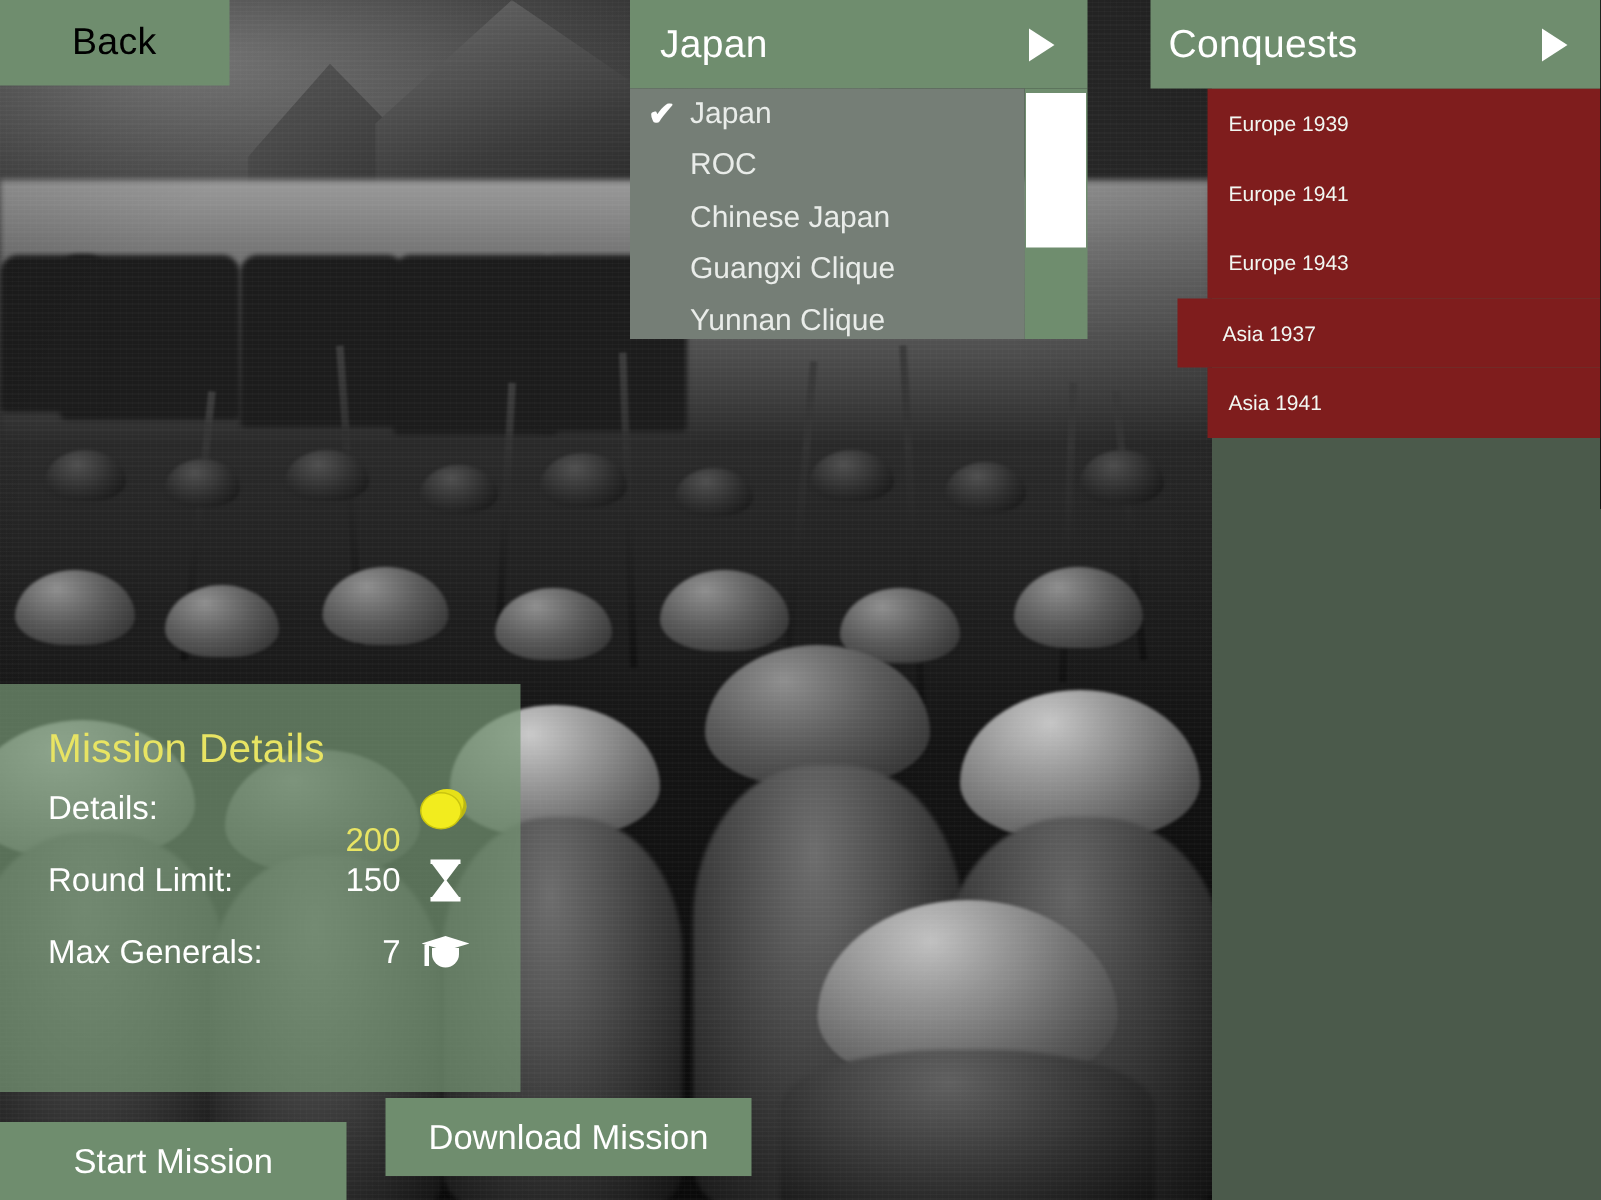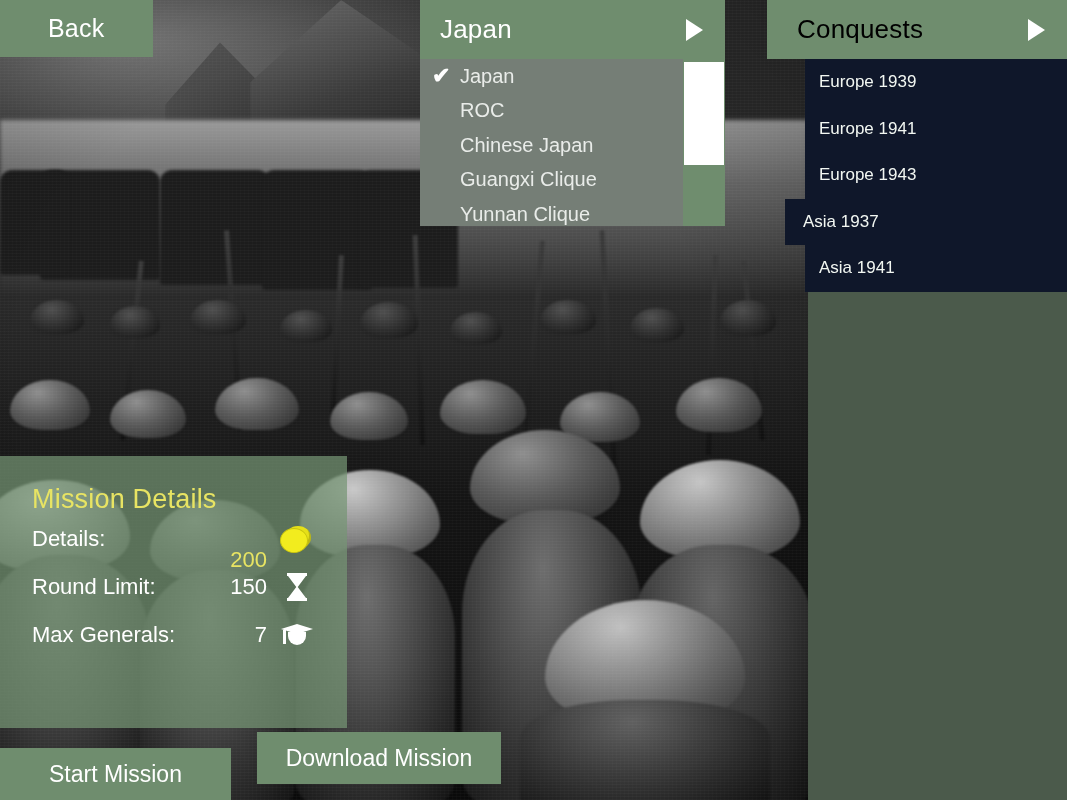"Back" #back-label { color: #ffffff -> #000000 }
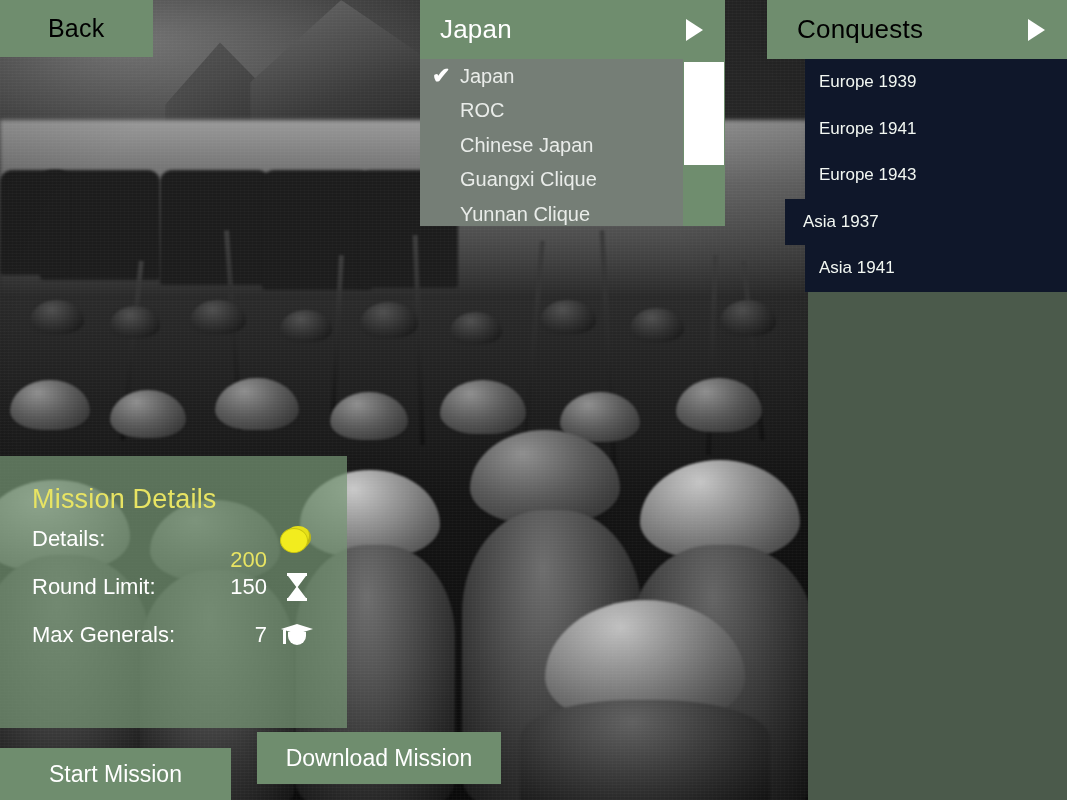"Conquests" #conquest-title { color: #000000 -> #ffffff; margin-left: 30px -> 12px }
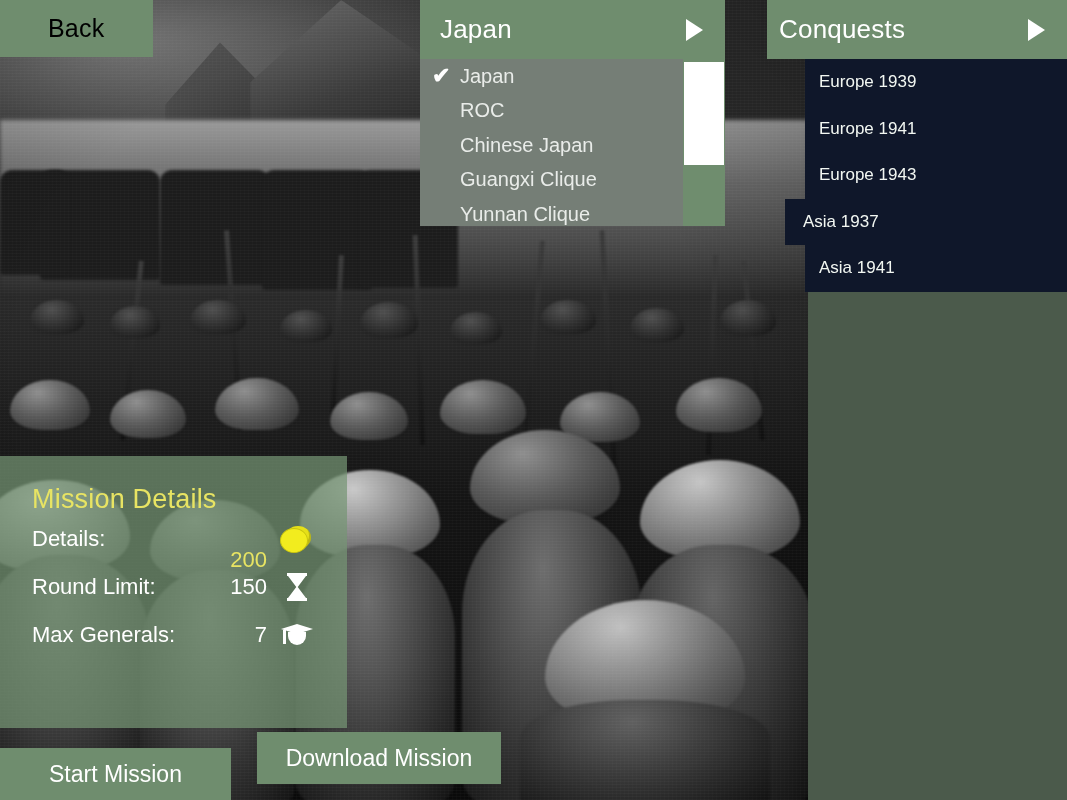"Europe 1939" .cq-item { background: #0f172a -> #7f1d1d; font-size: 17px -> 14px }
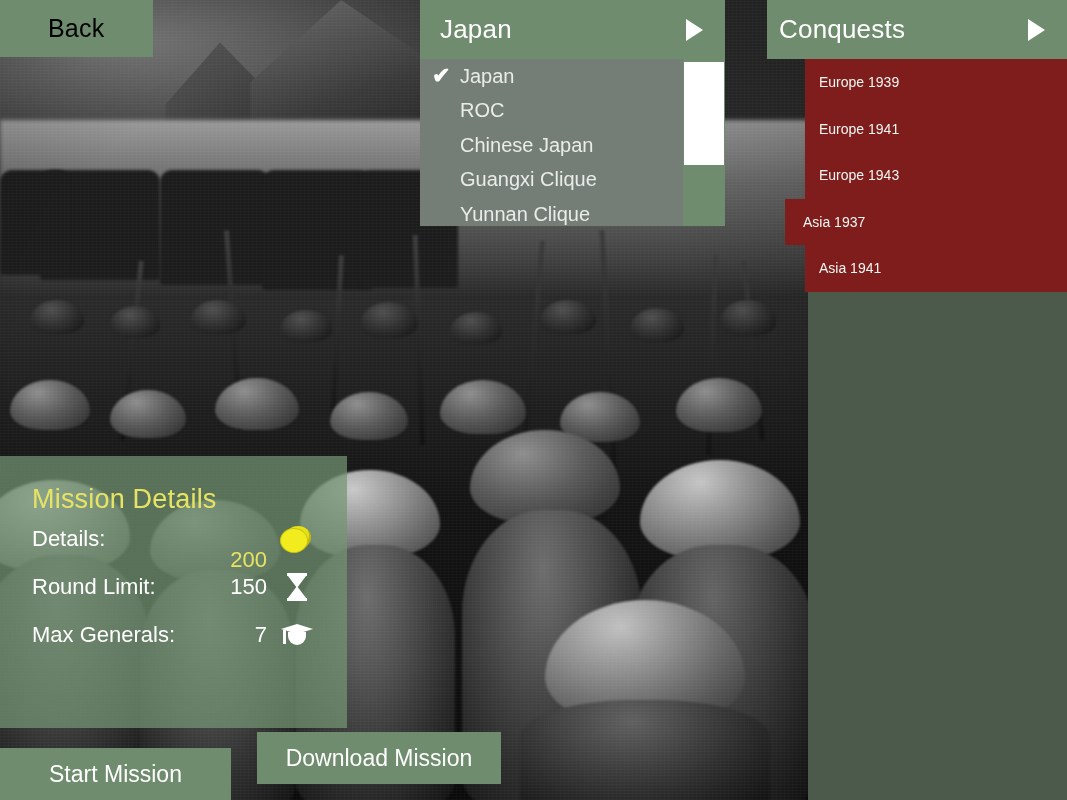"Asia 1937" .cq-item.selected { padding-left: 18px -> 30px }
